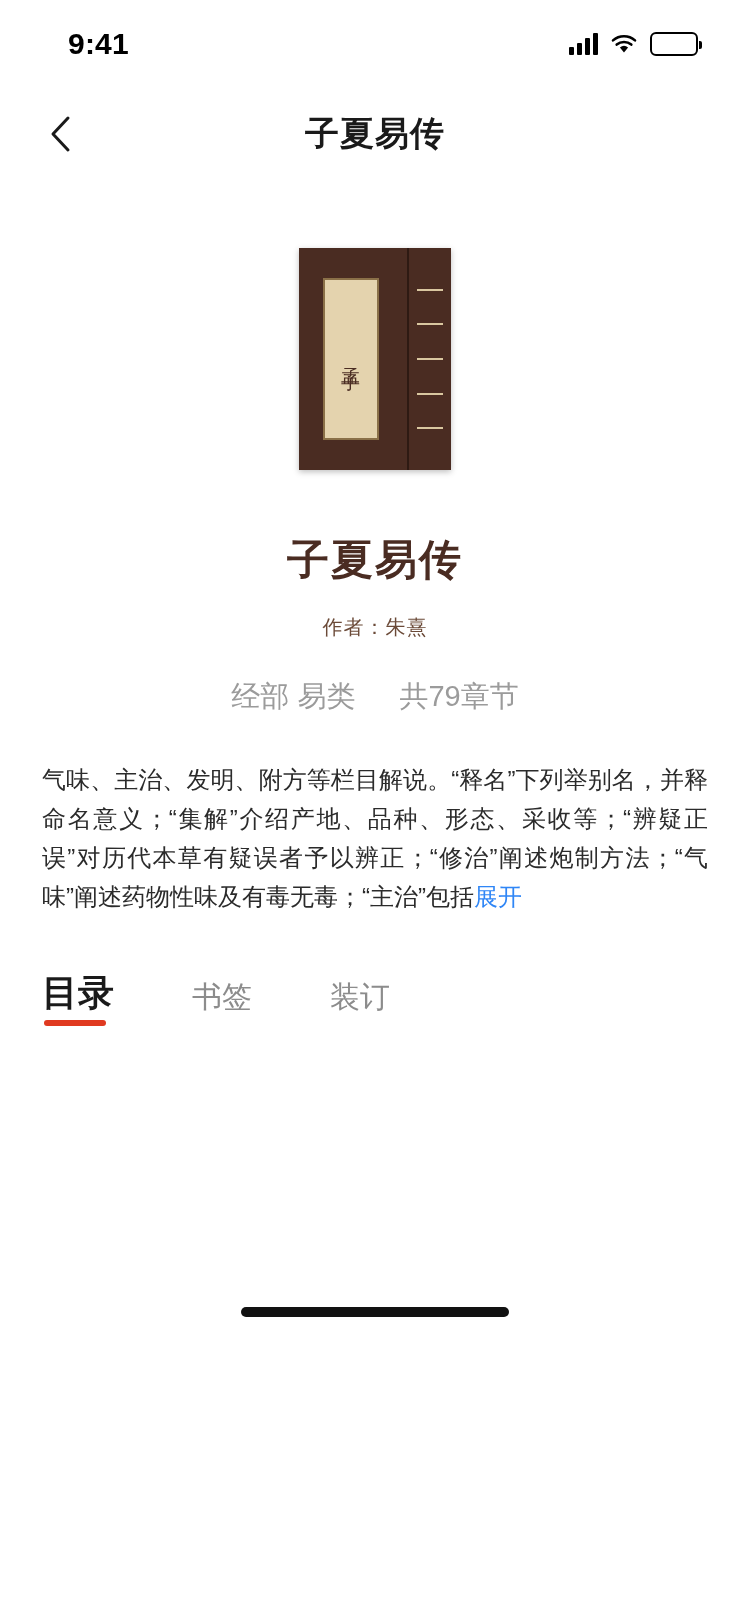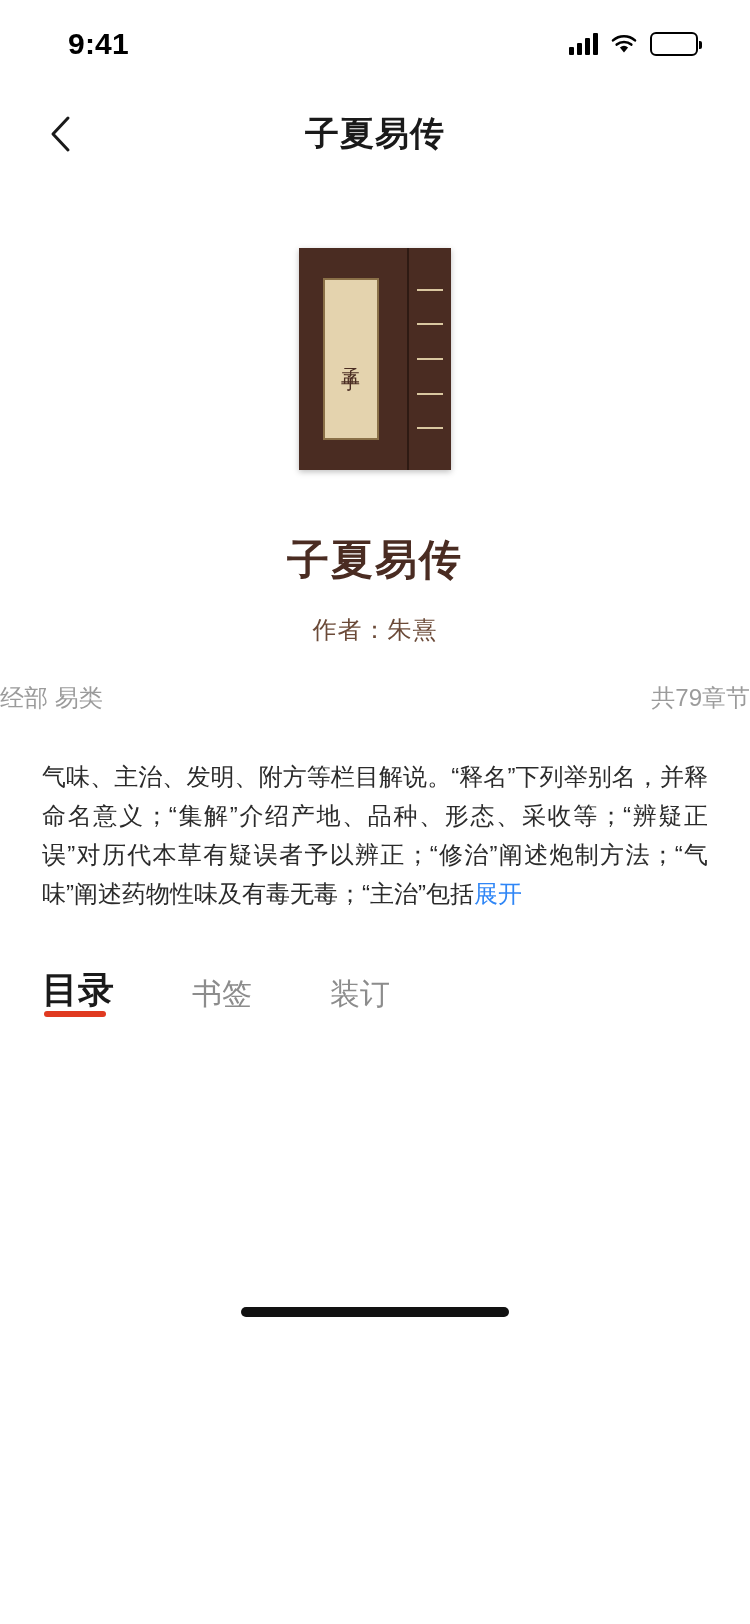"作者：朱熹" .book-author { font-size: 24px -> 20px }
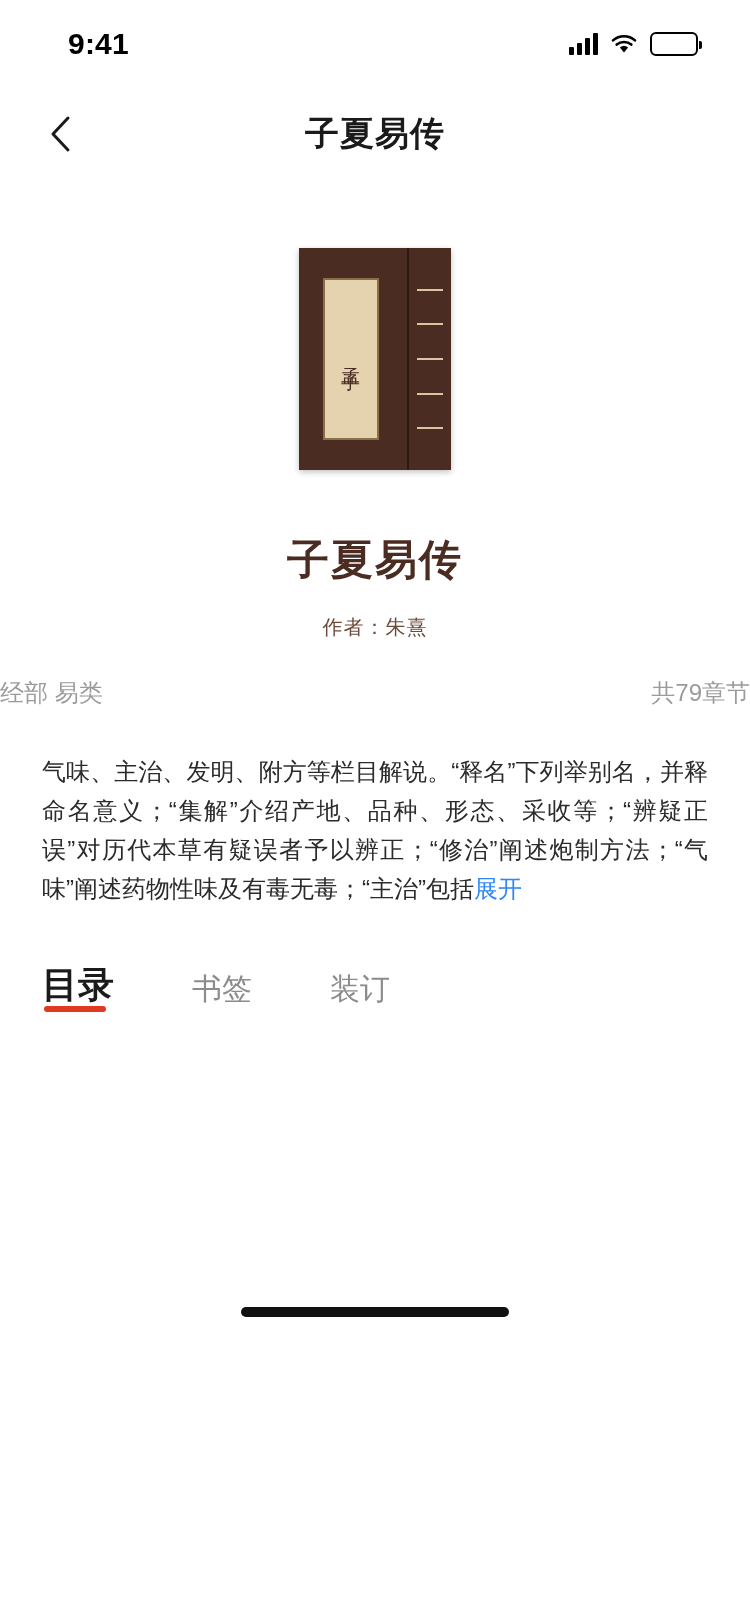"经部 易类" .meta-row { font-size: 24px -> 29px; justify-content: space-between -> center }
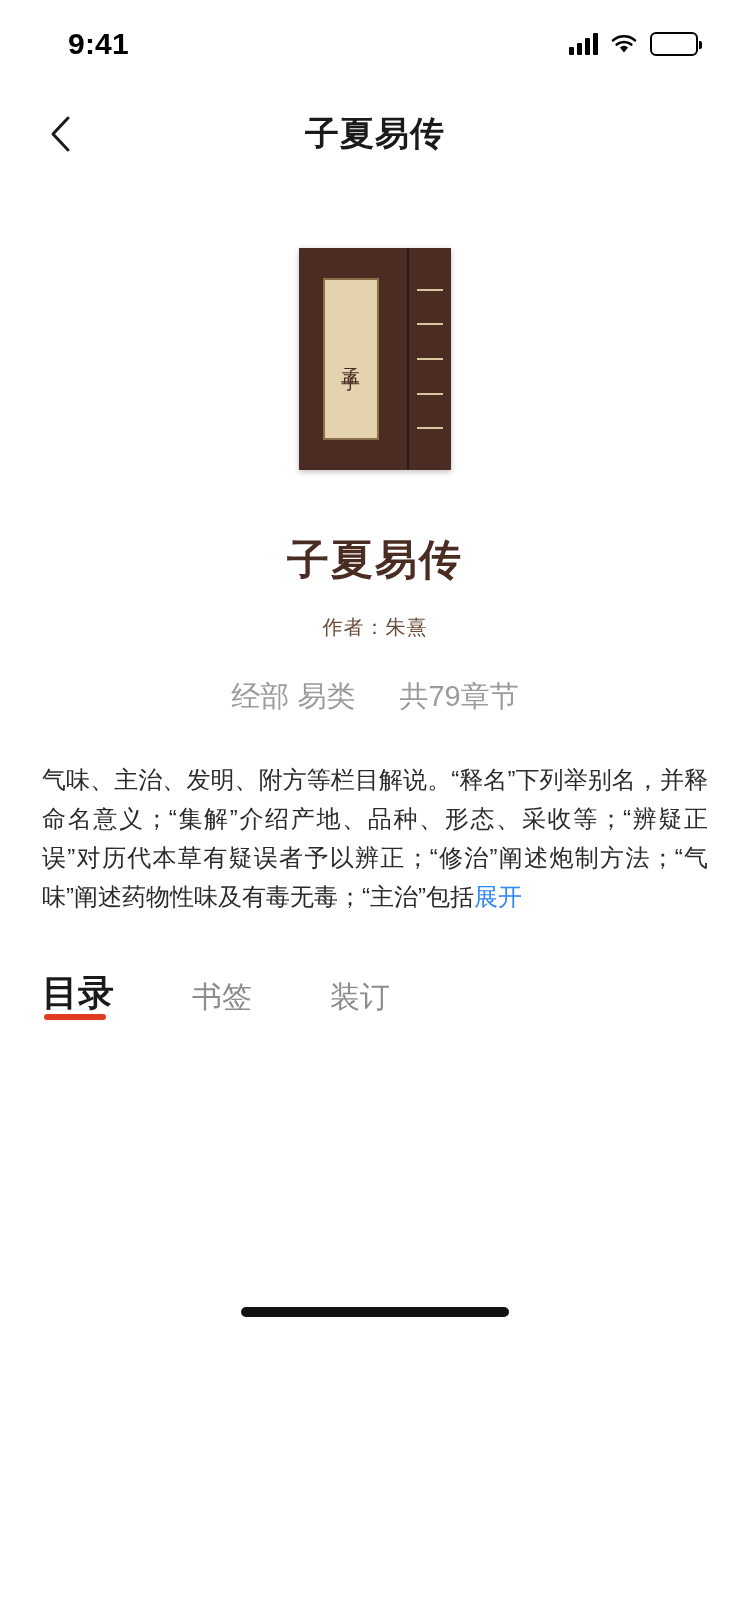"目录" .tab { padding-bottom: 2px -> 8px }
